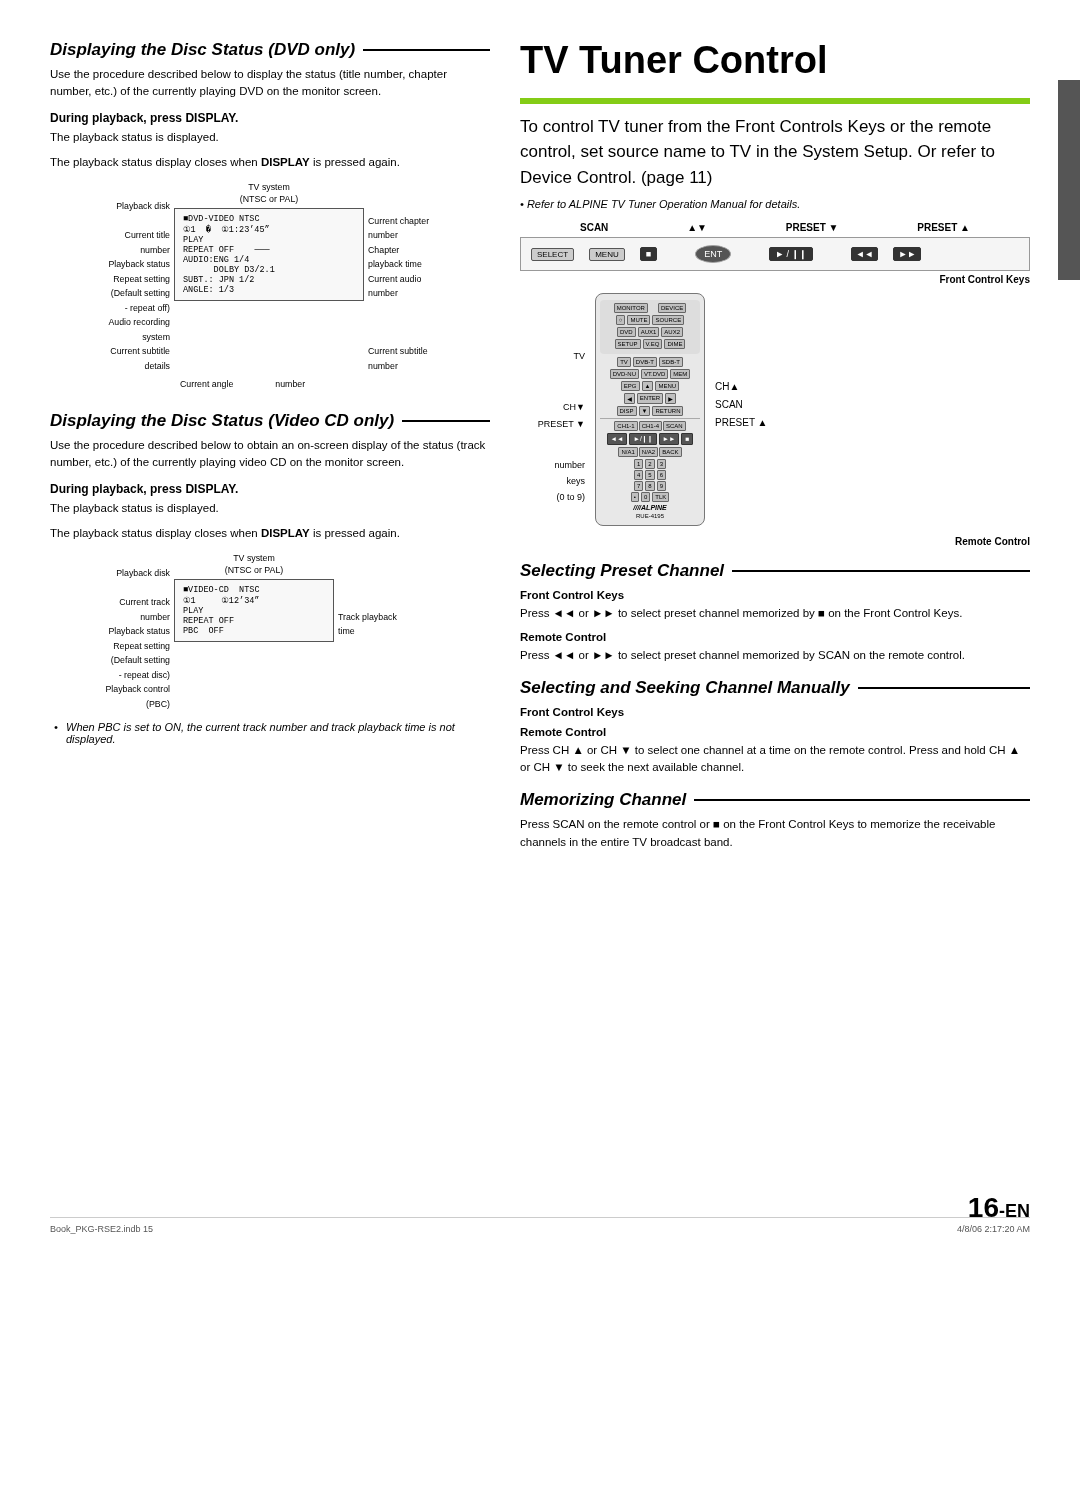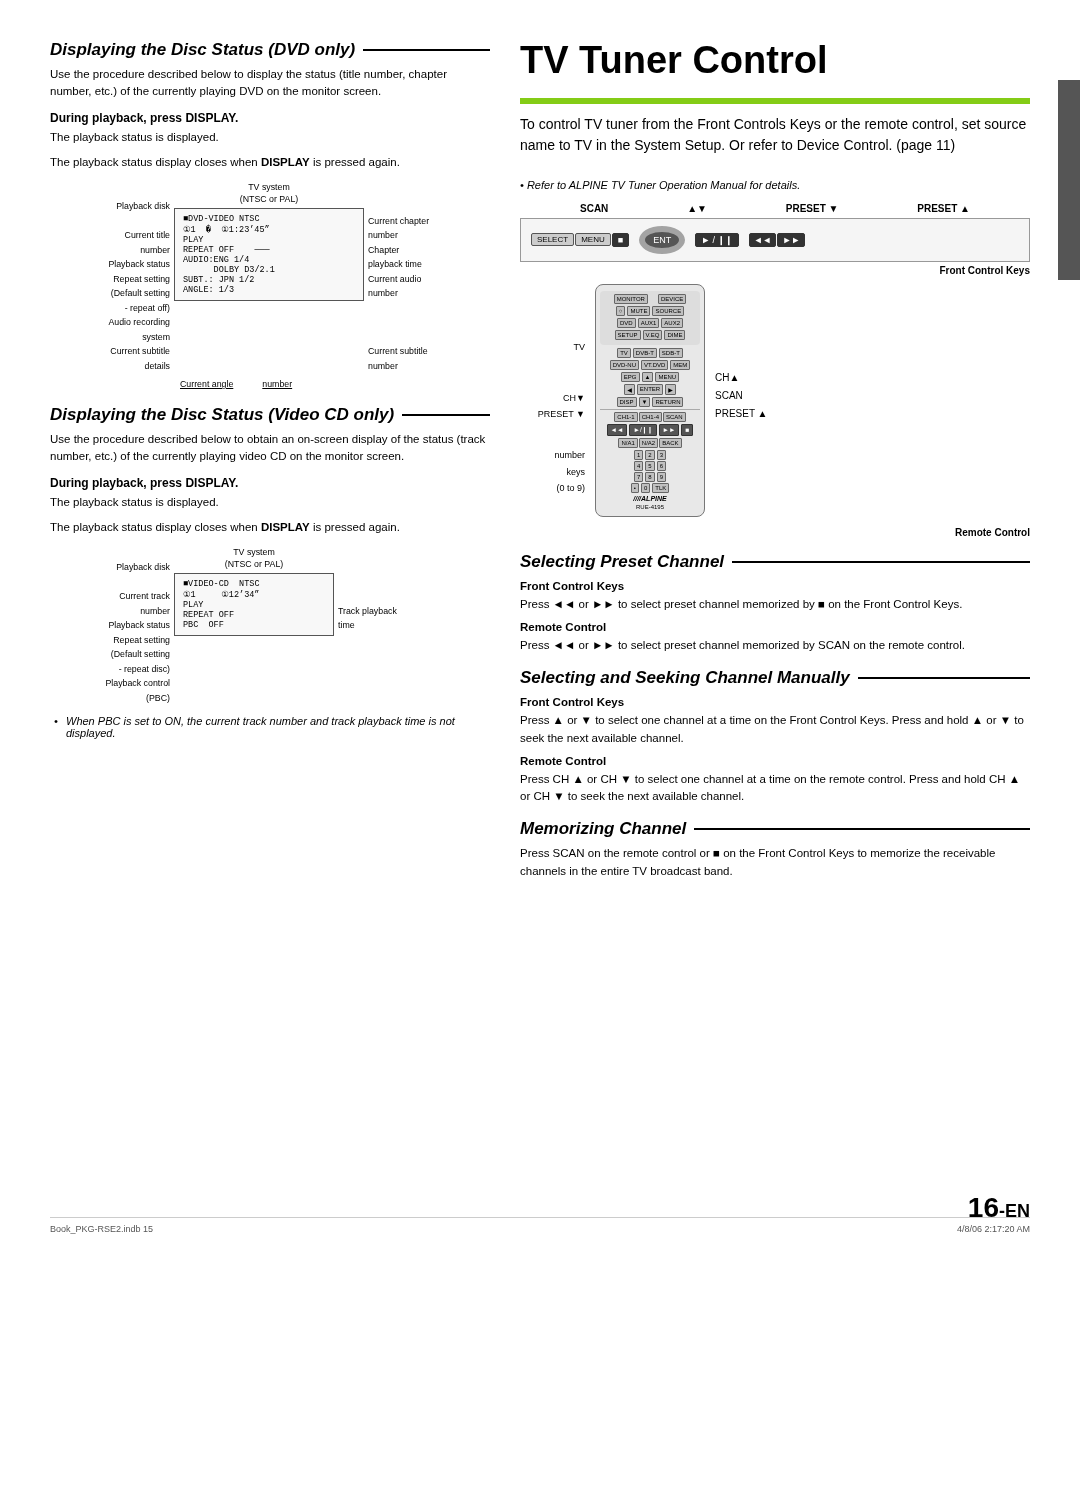"To control TV tuner from" .right-intro { font-size: 14px -> 17px; margin-bottom: 23px -> 8px }
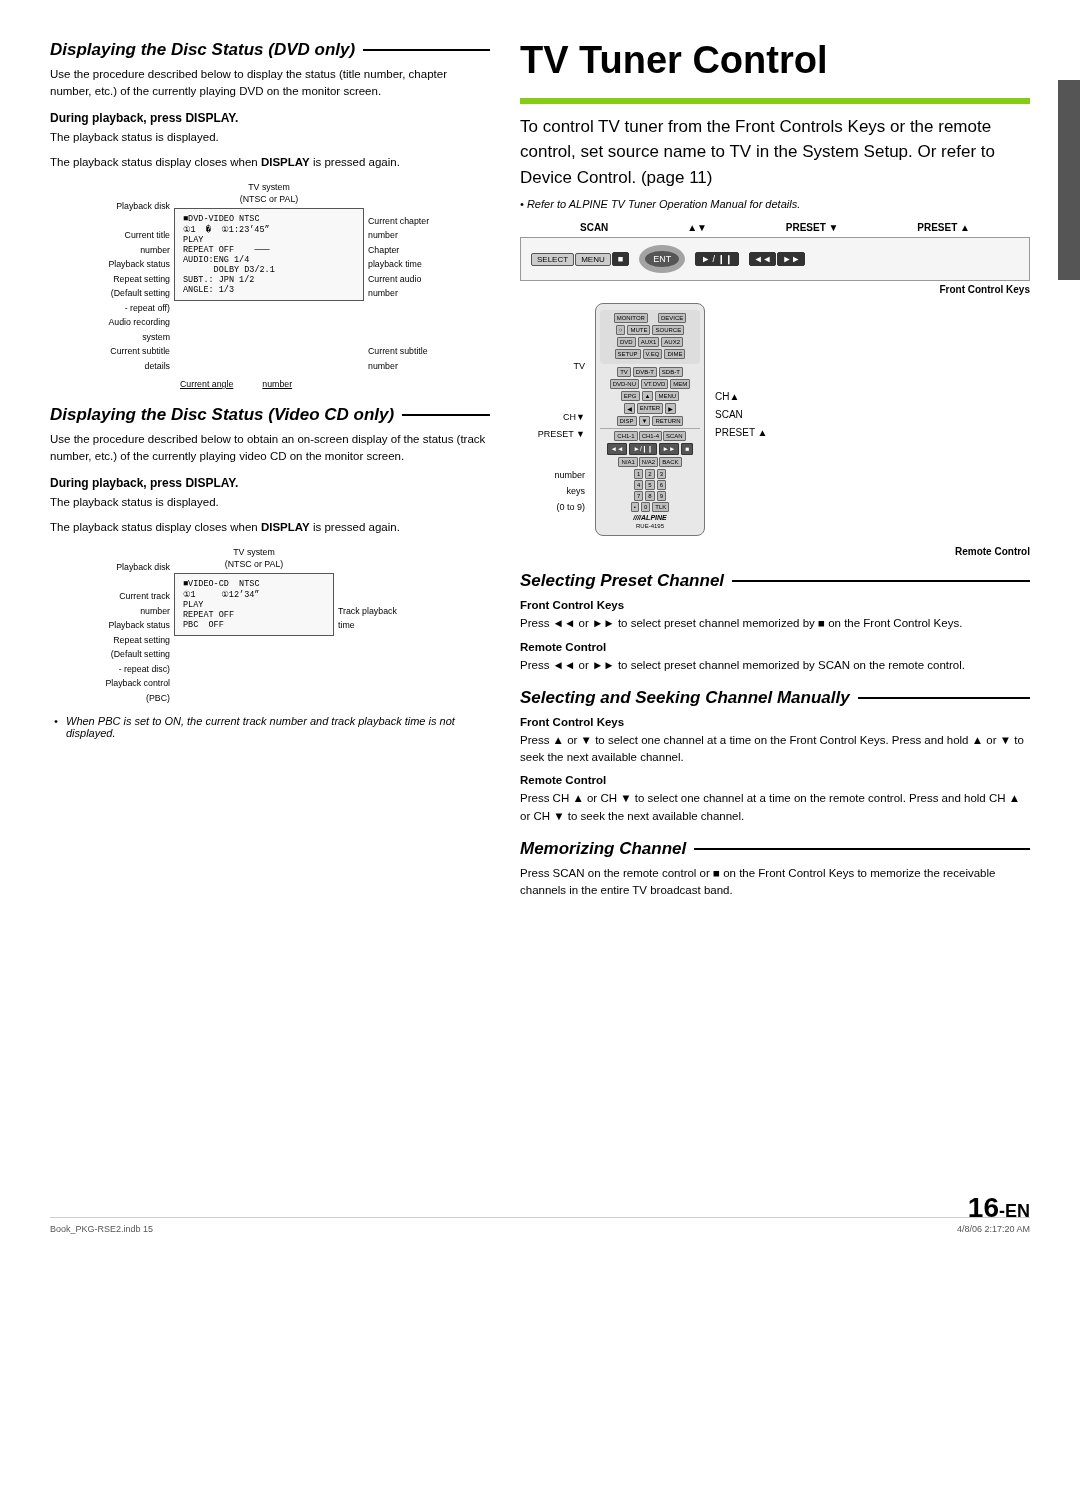"SELECT" .ck-buttons-row { gap: 1px -> 15px }
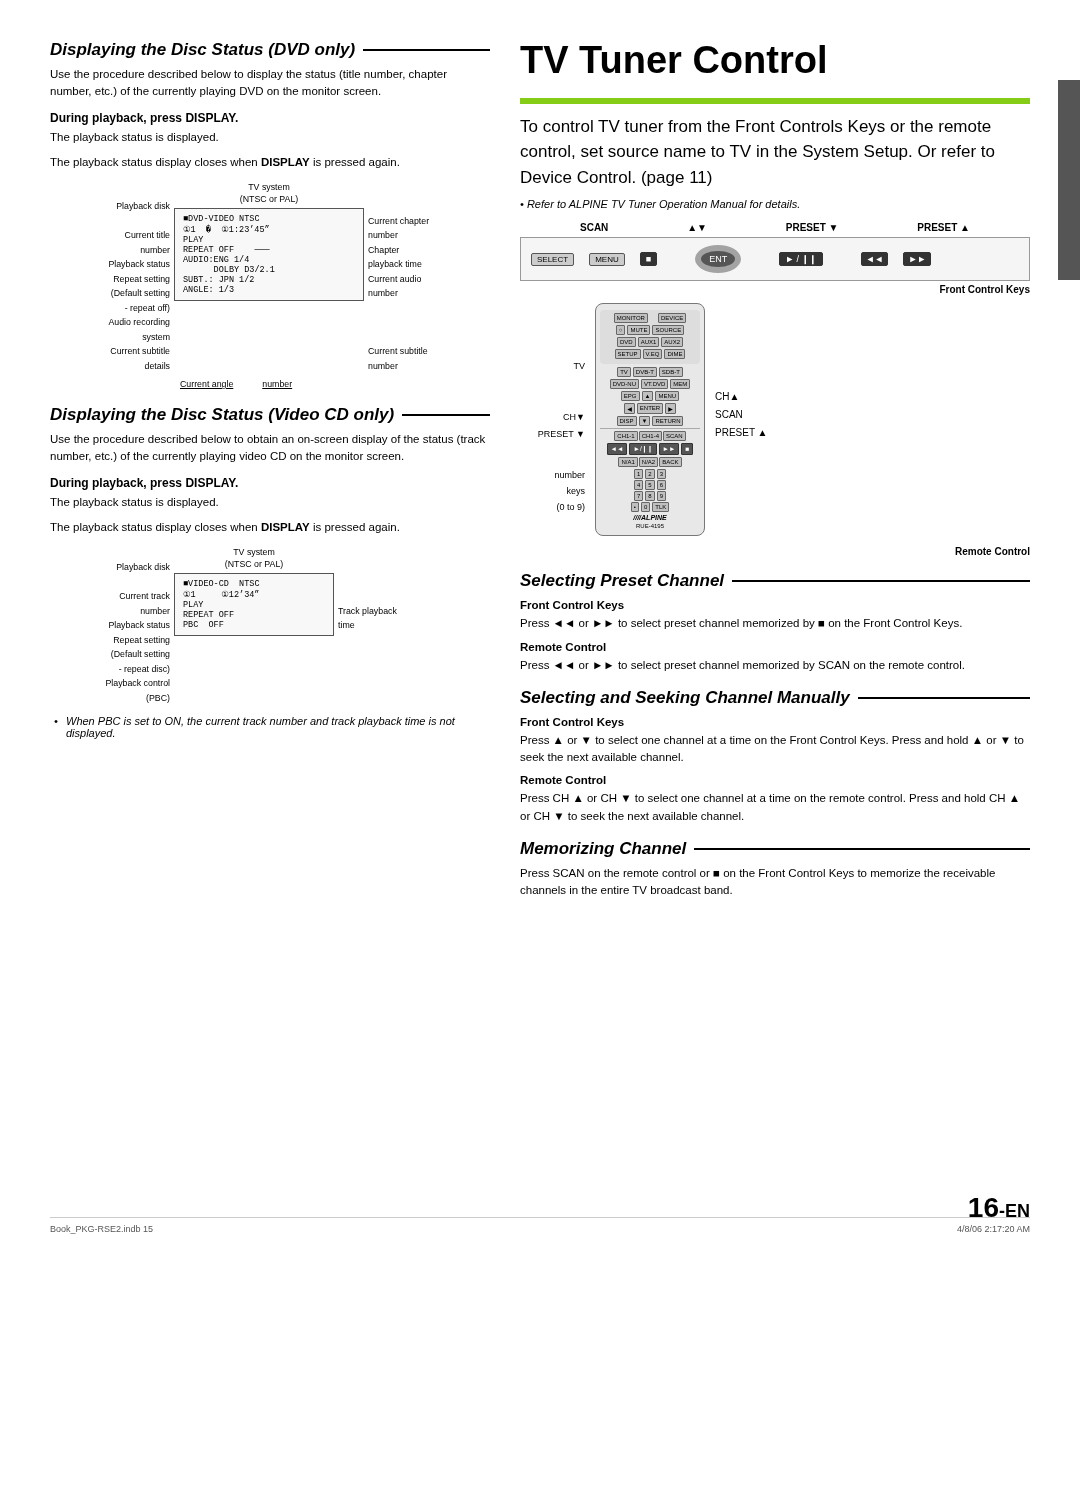"ENT" .ck-ent-btn { border: 6px solid #a3a3a3 -> 1px solid #a3a3a3 }
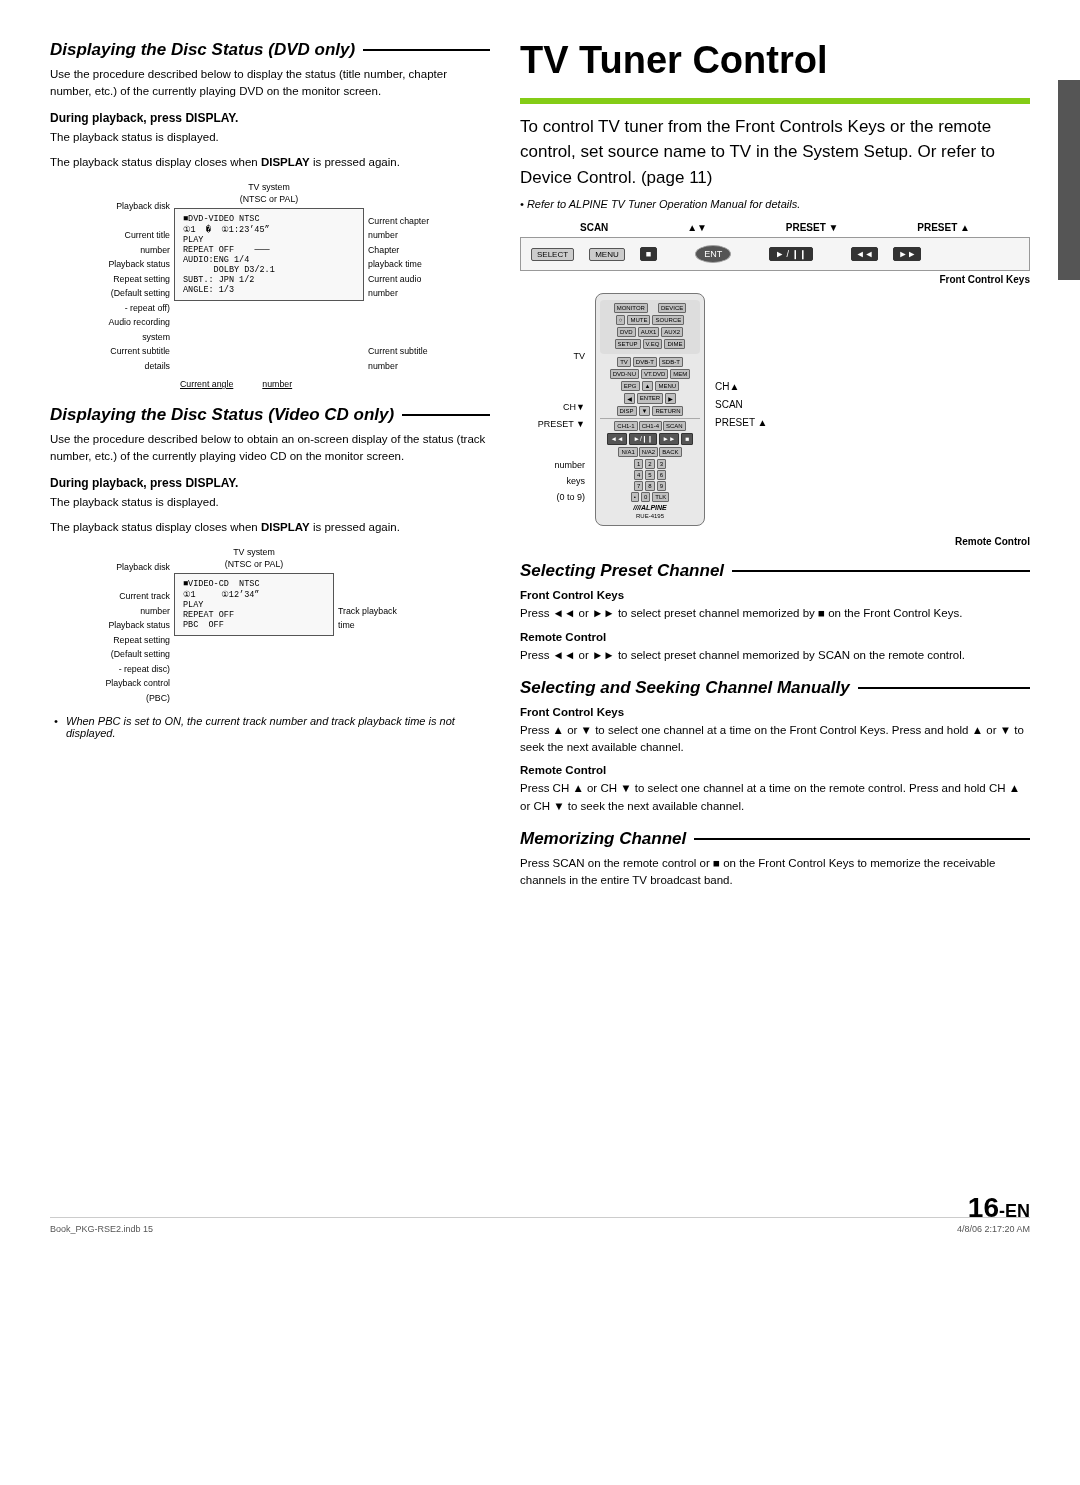"Current angle" div { gap: 19px -> 32px; margin-bottom: 16px -> 22px; text-decoration: underline -> none }
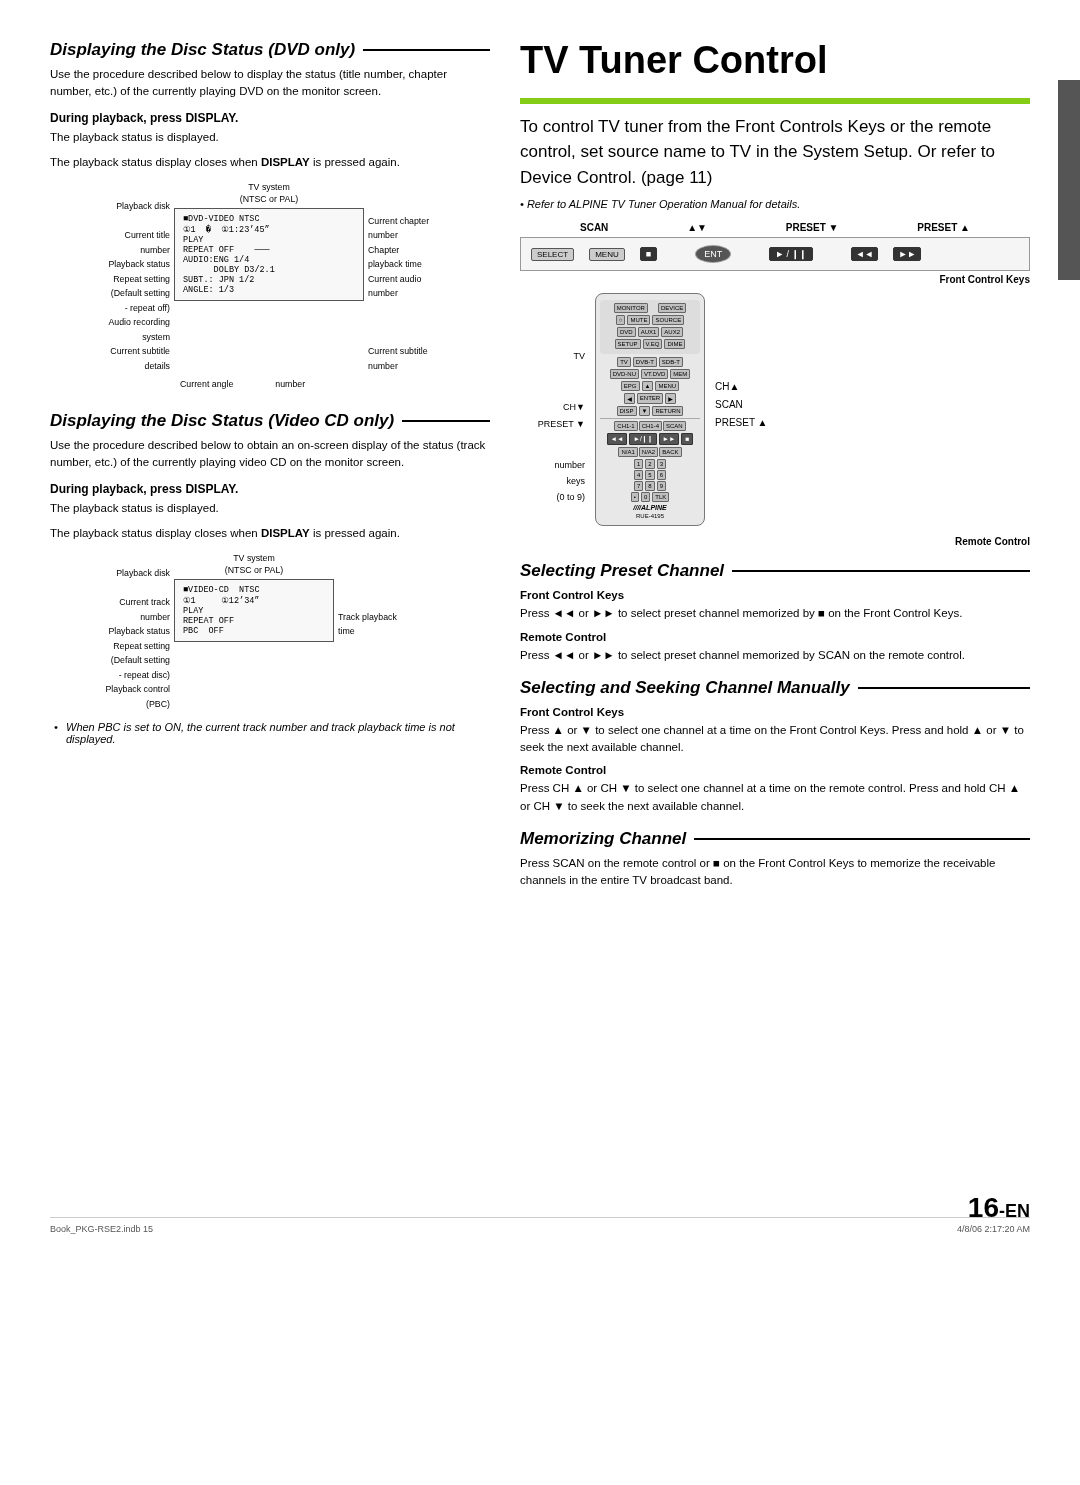"Press ▲ or ▼ to" p.body-text { html: <p>Press ▲ or ▼ to select one channel at a time on the Front Control Keys. Press and hold ▲ or ▼ to seek the next available channel.</p> -> none }
